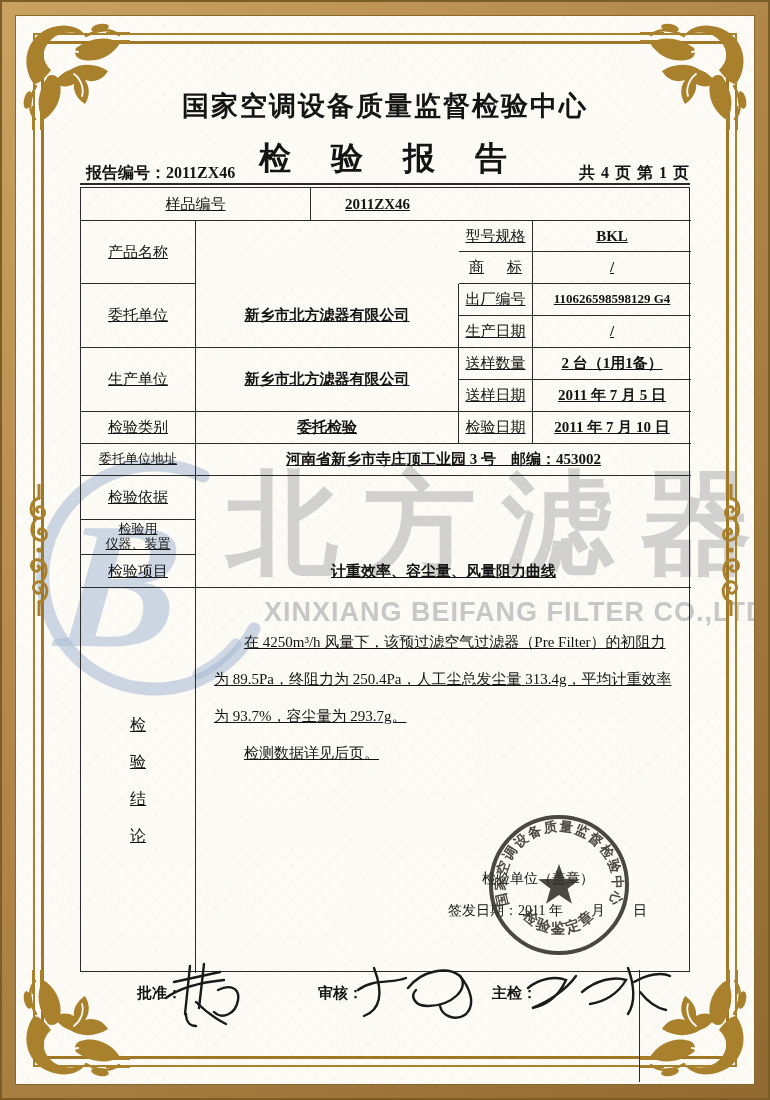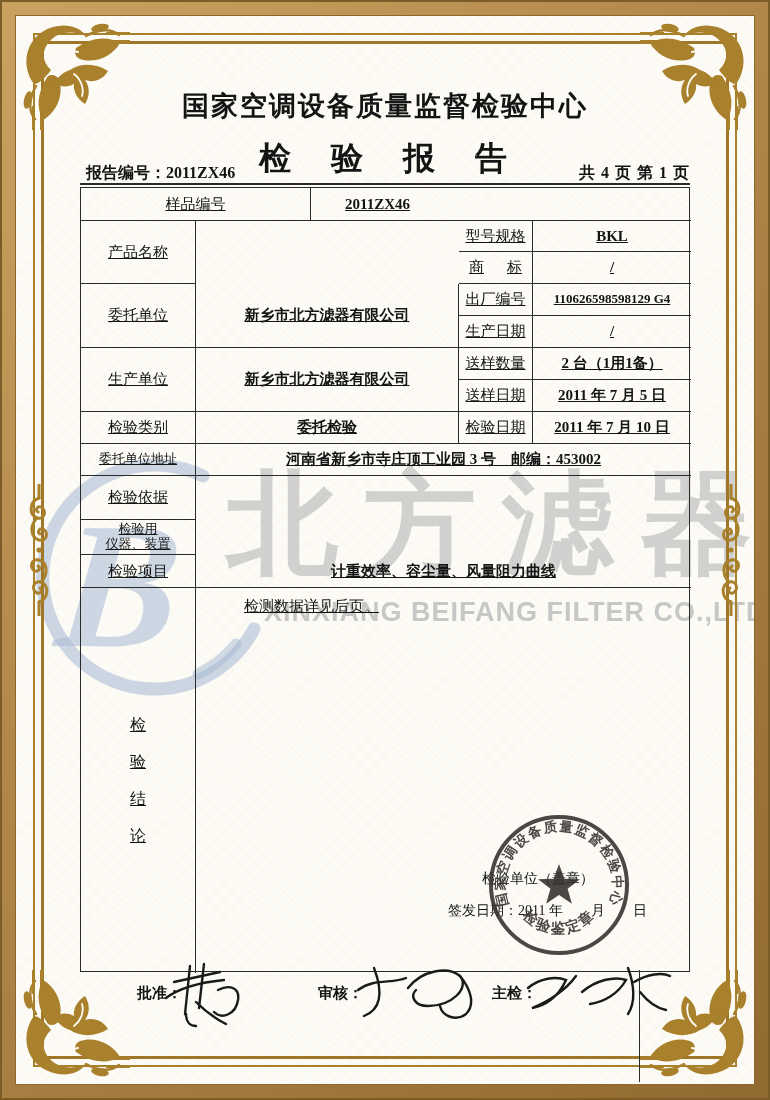"在 4250m³/h 风量下，该预过滤空气过滤器（Pre" div.concl-par { html: none -> <div>在 4250m³/h 风量下，该预过滤空气过滤器（Pre Filter）的初阻力为 89.5Pa，终阻力为 250.4Pa，人工尘总发尘量 313.4g，平均计重效率为 93.7%，容尘量为 293.7g。</div> }
